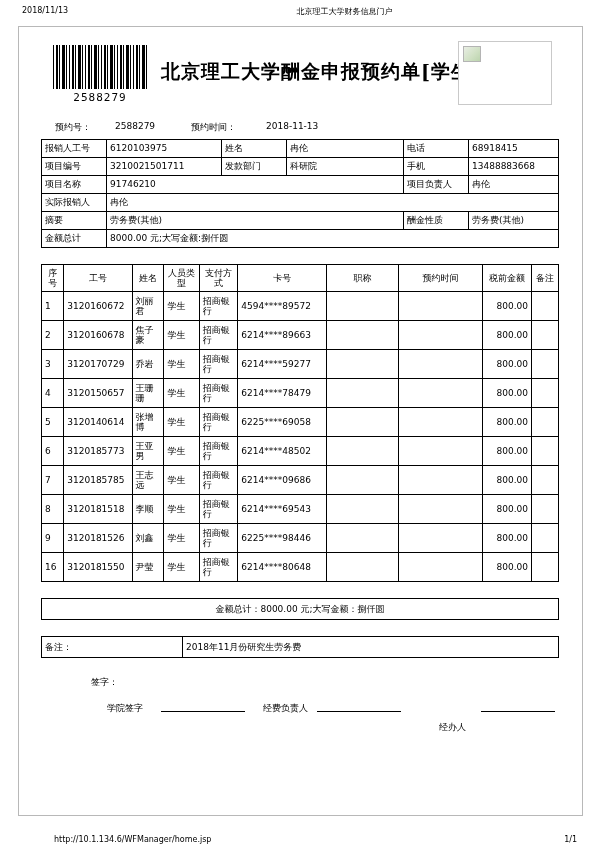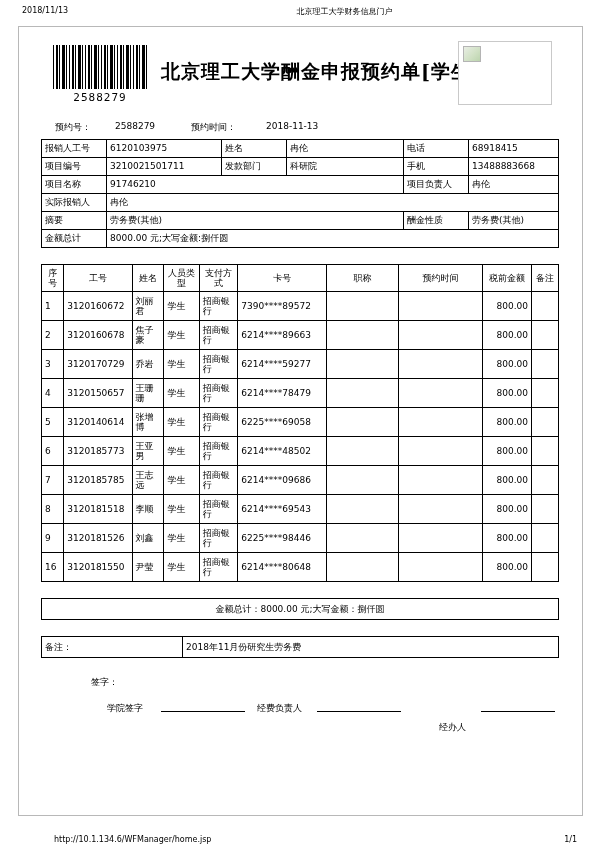"7390****89572" td.c-kh { text: 7390 -> 4594 }
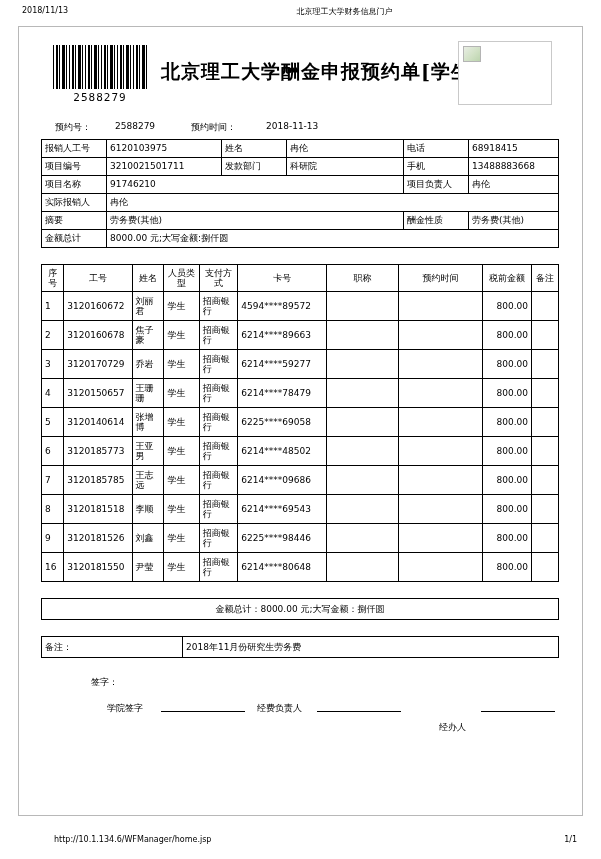"经费负责人" .sign-block .s2 { left: 216px -> 222px }
